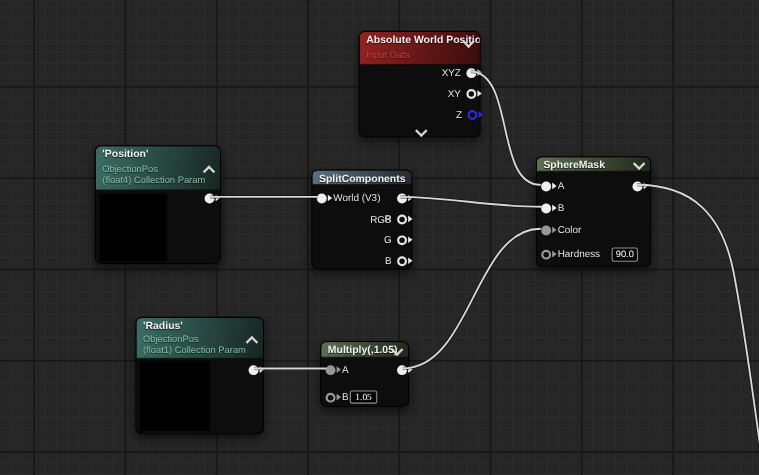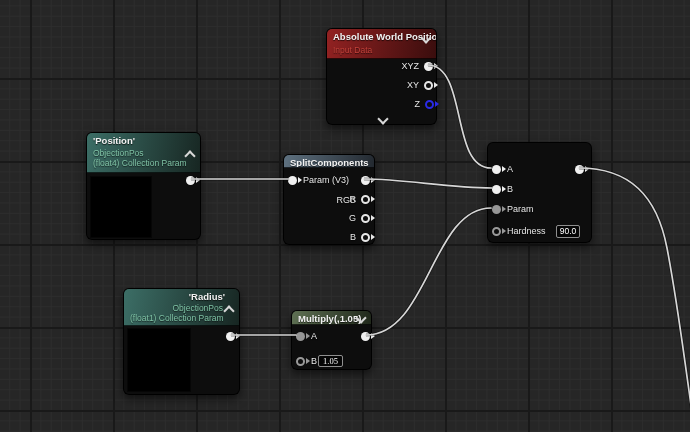"SphereMask" div.node-header { html: none -> <div> <div>SphereMask</div> <div></div> </div> }
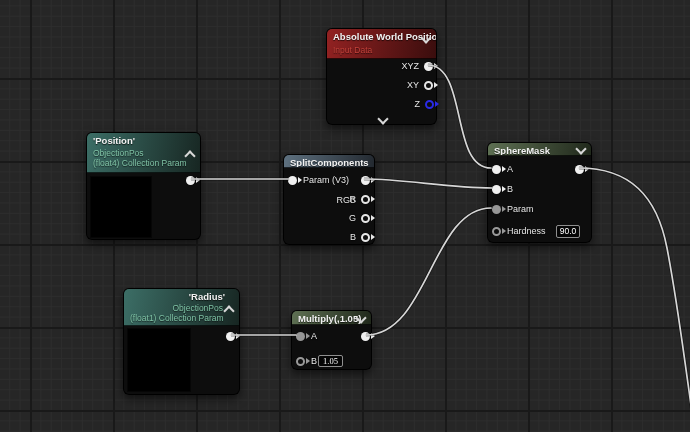"Param (V3)" div.pin-label { text: Param -> World }
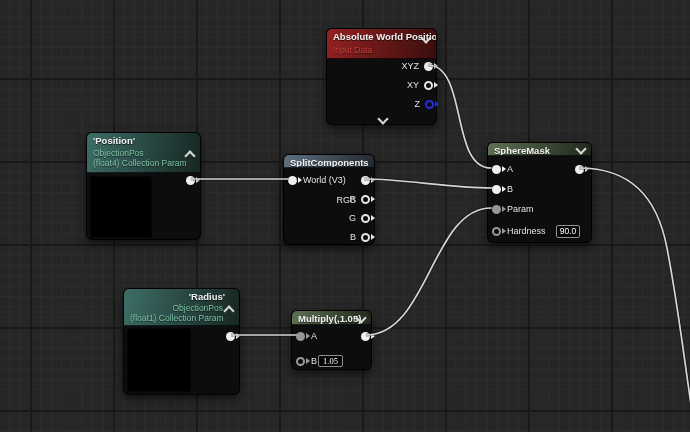"Param" div.pin-label { text: Param -> Color }
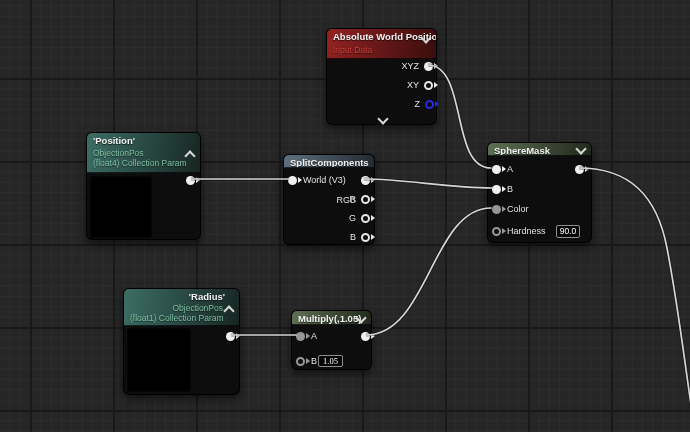"'Radius'" div.node-header { text-align: right -> none }
